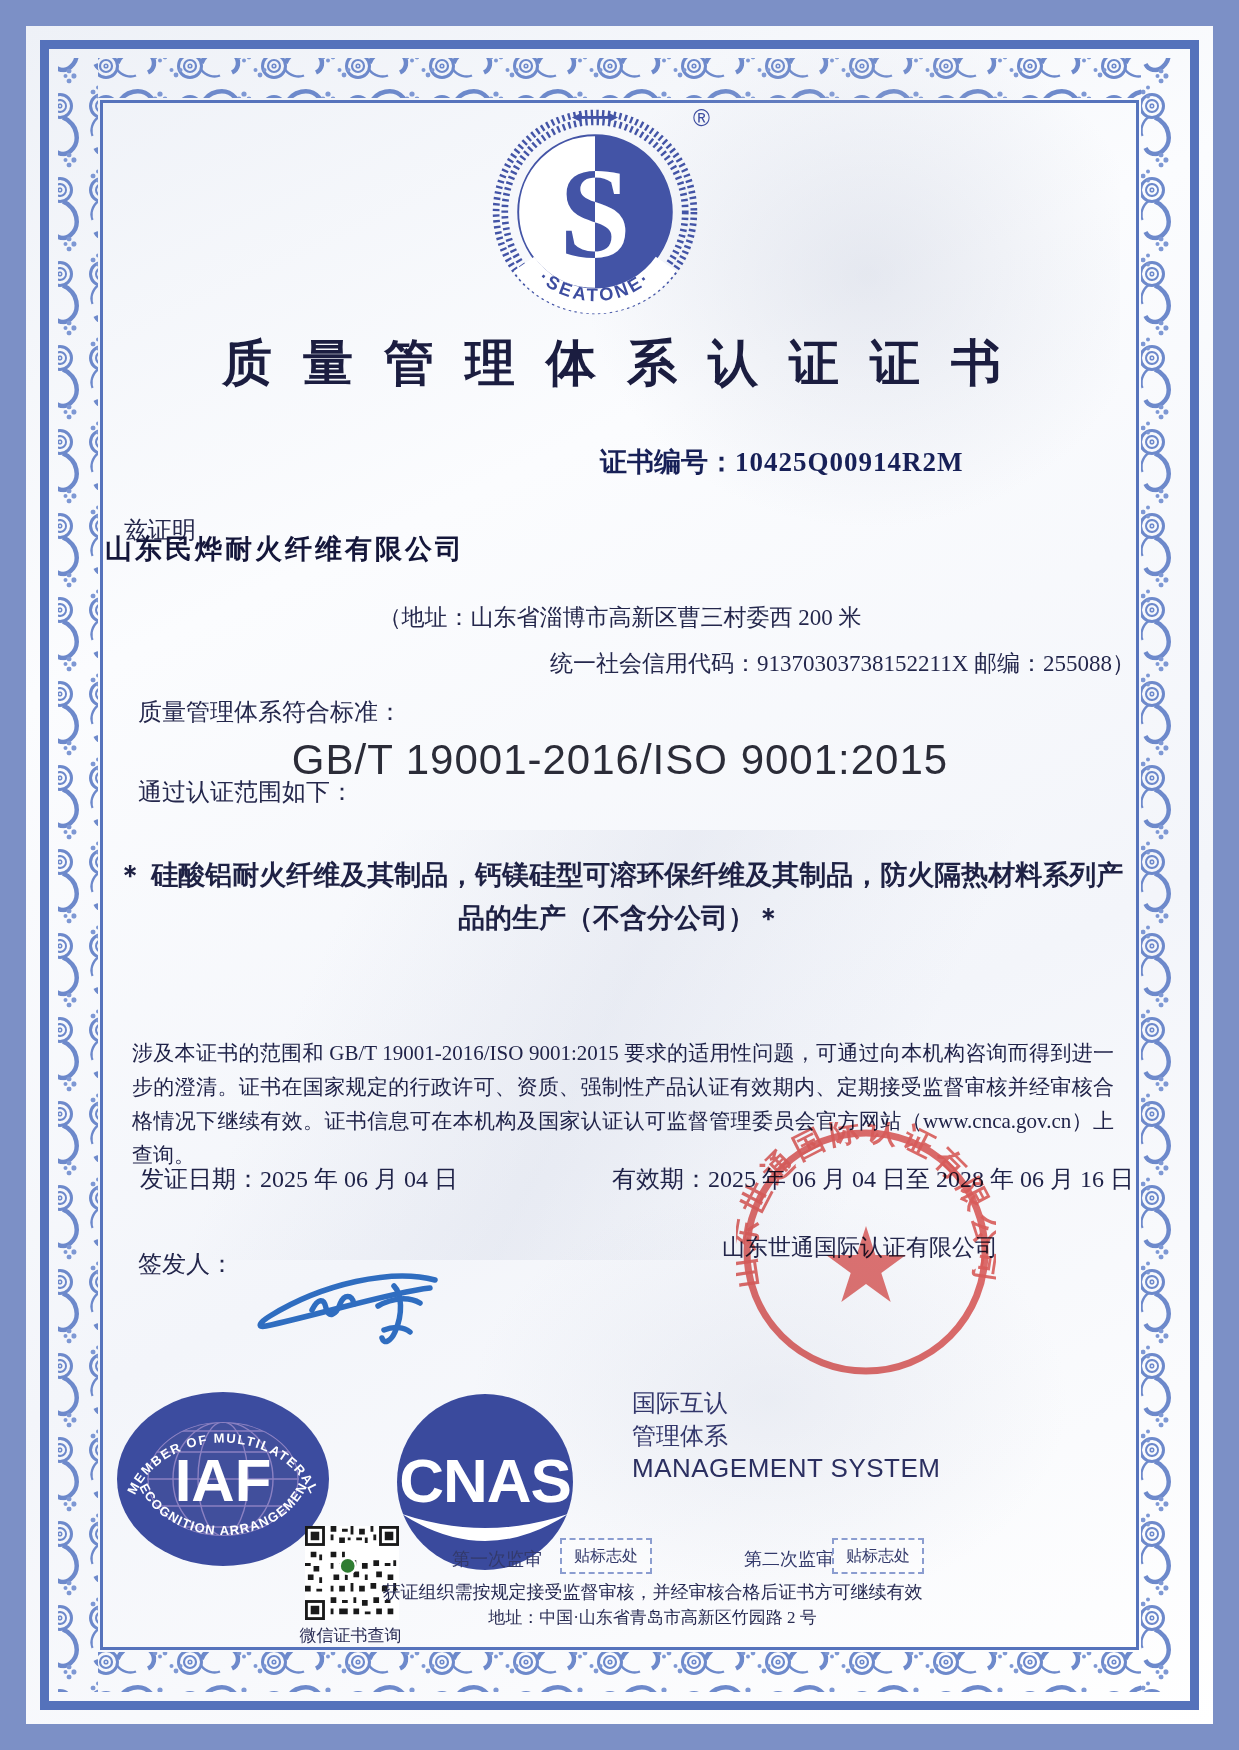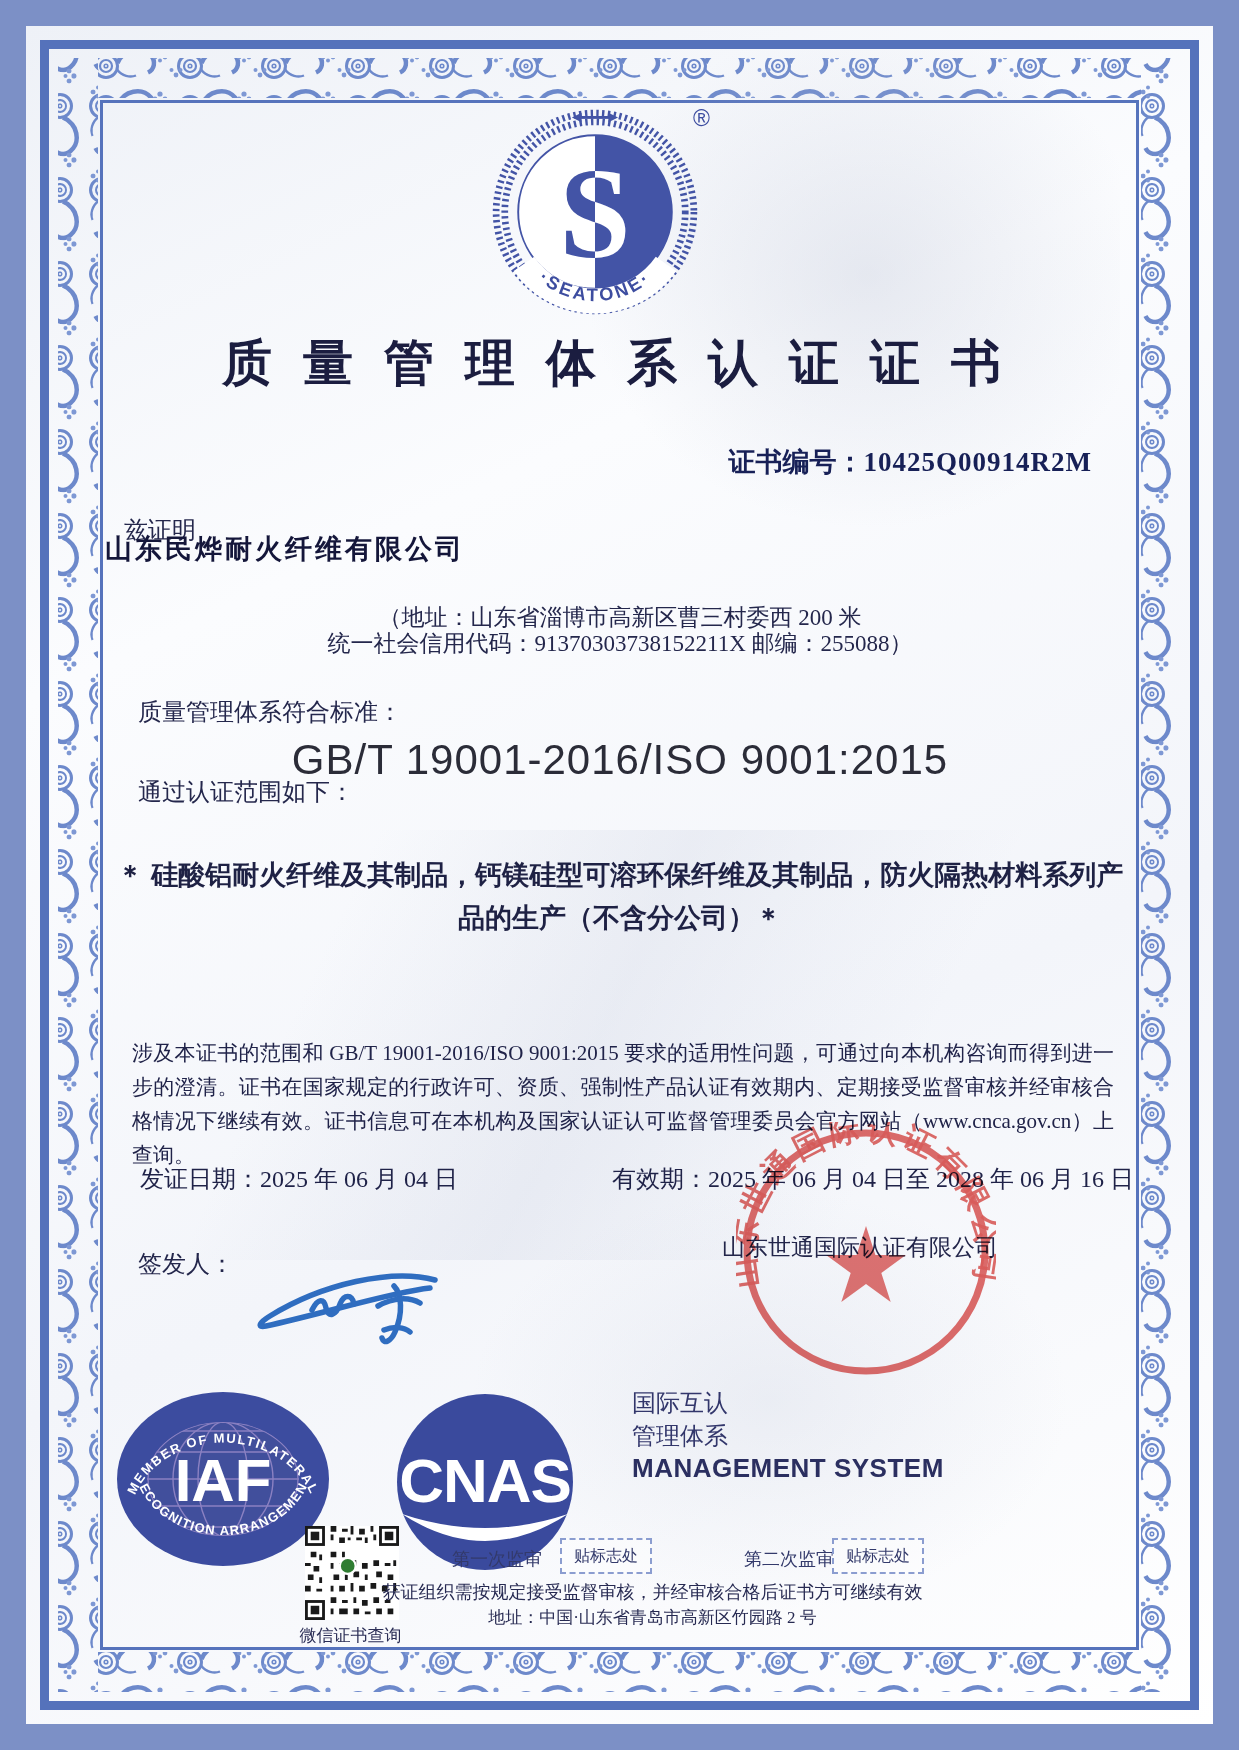"证书编号：10425Q00914R2M" .cert-no { text-align: right -> none }
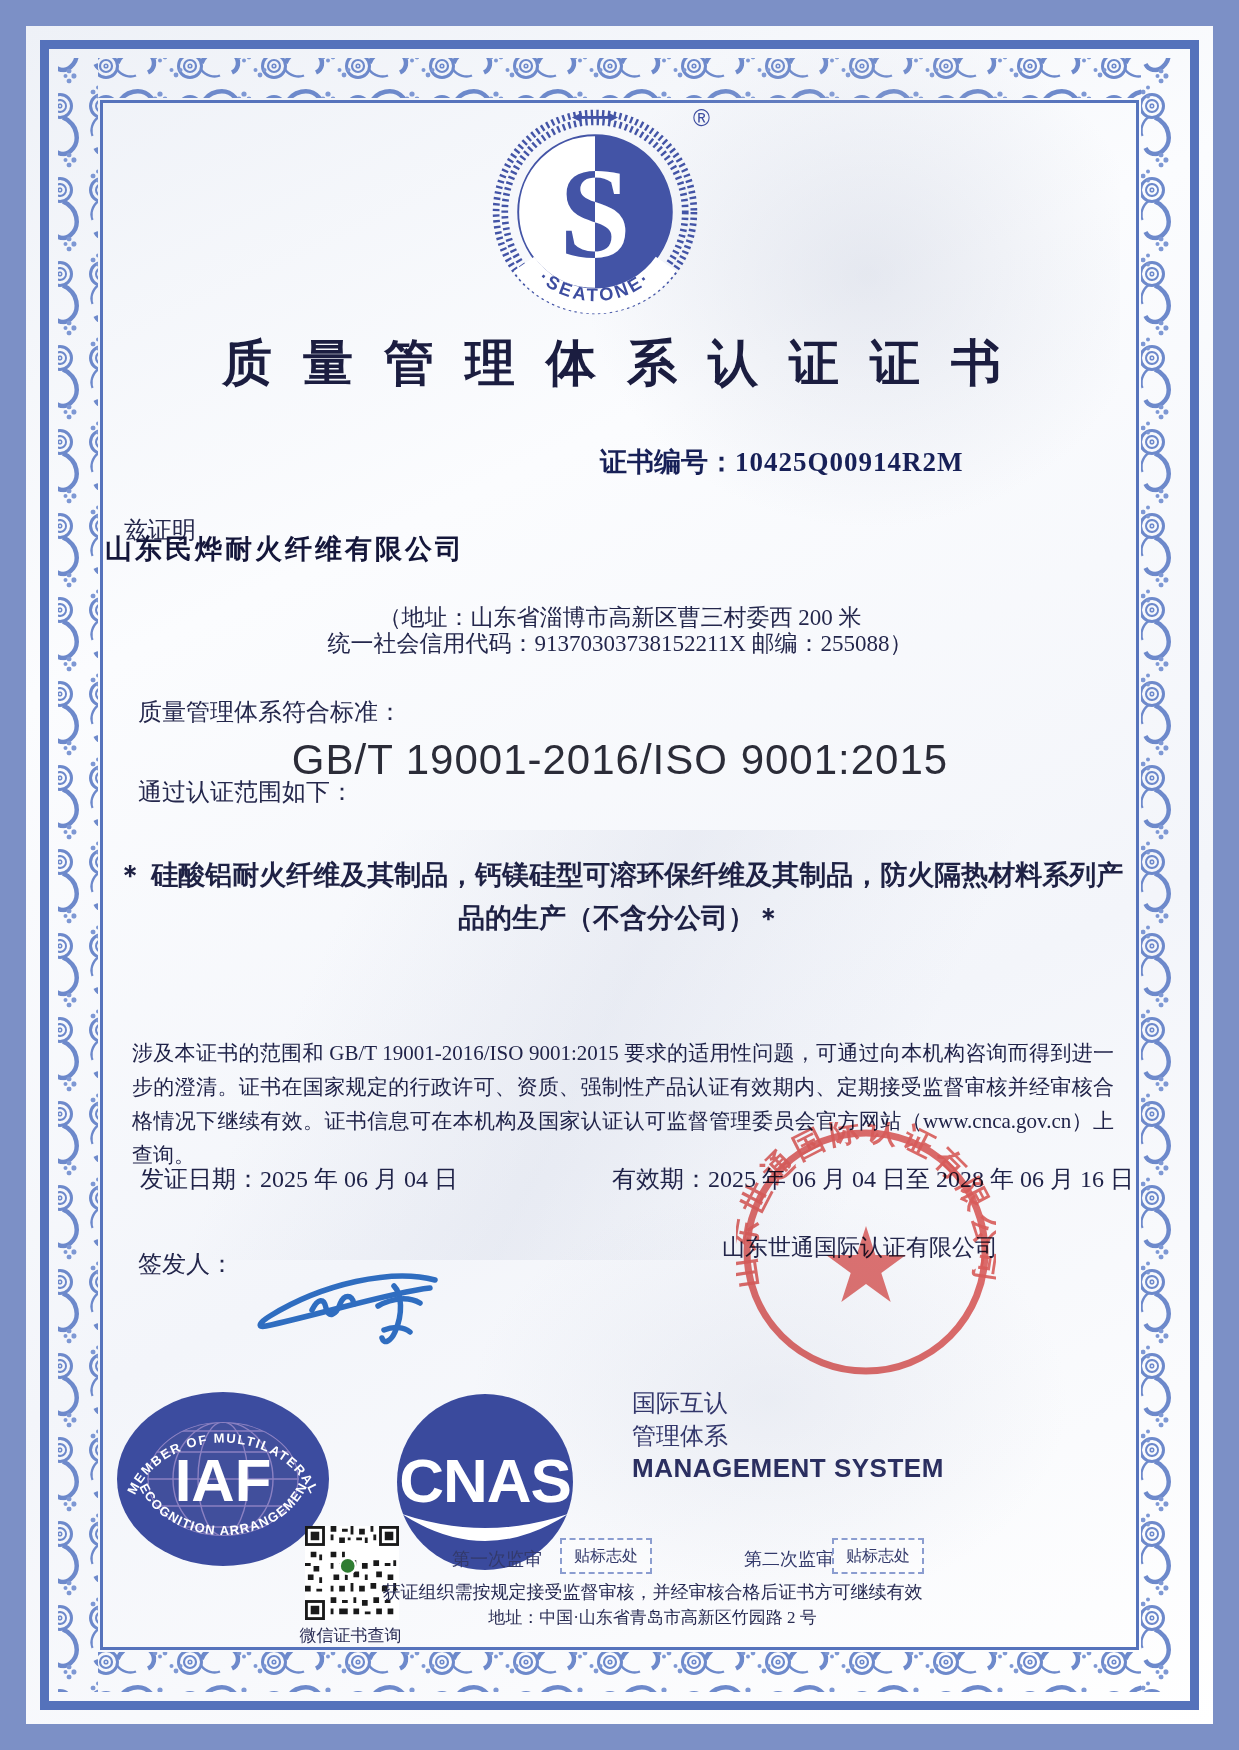"统一社会信用代码：91370303738152211X 邮编：255088）" .addr2 { text-align: center -> right; top: 628px -> 648px }
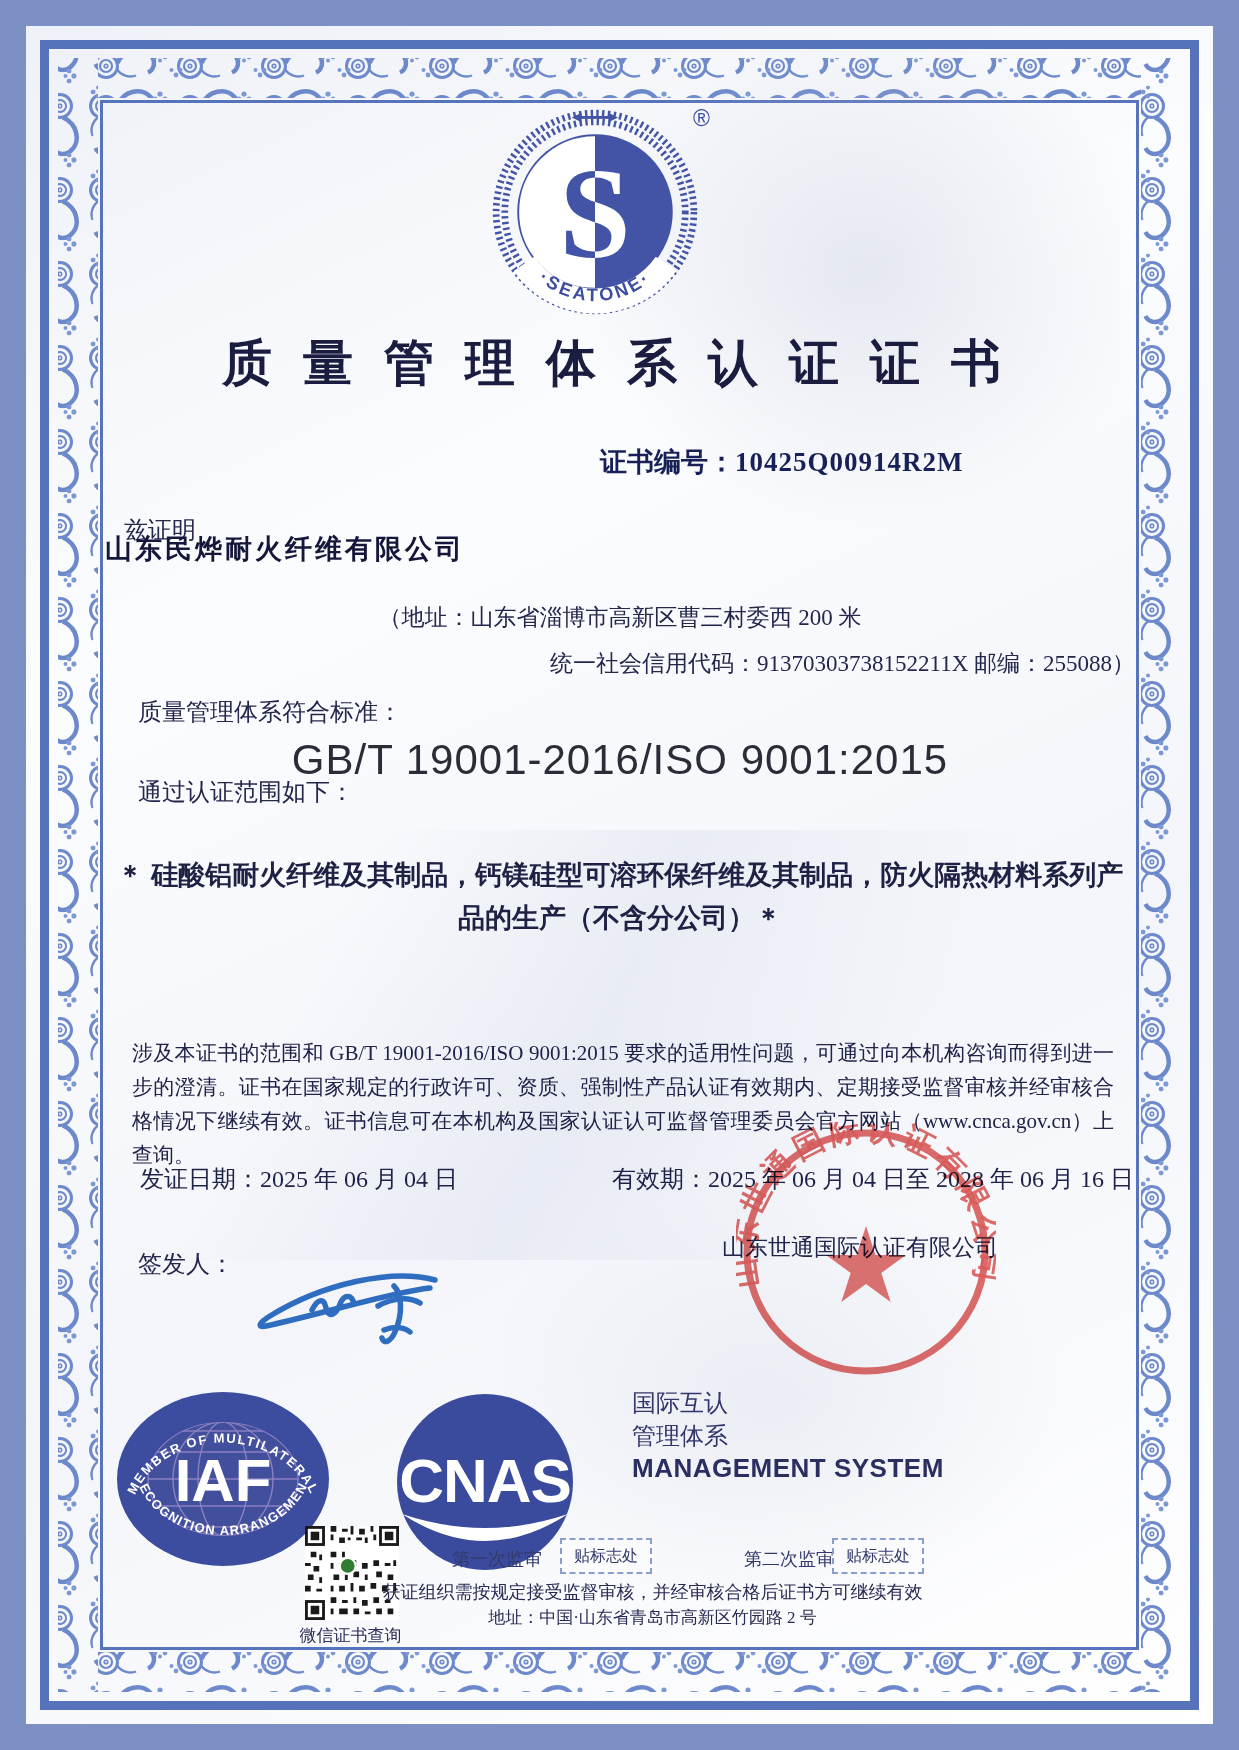"MANAGEMENT SYSTEM" .accred-text .en { font-weight: 700 -> 400 }
